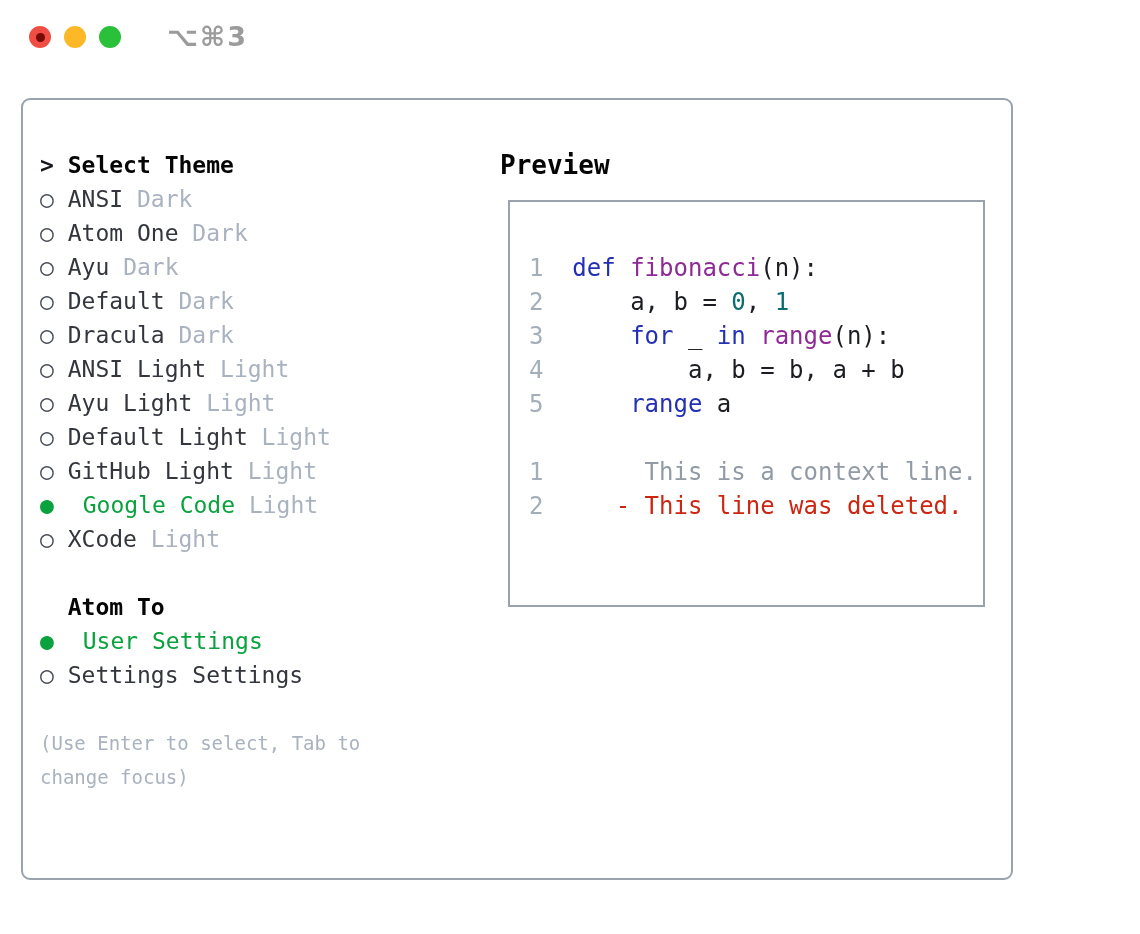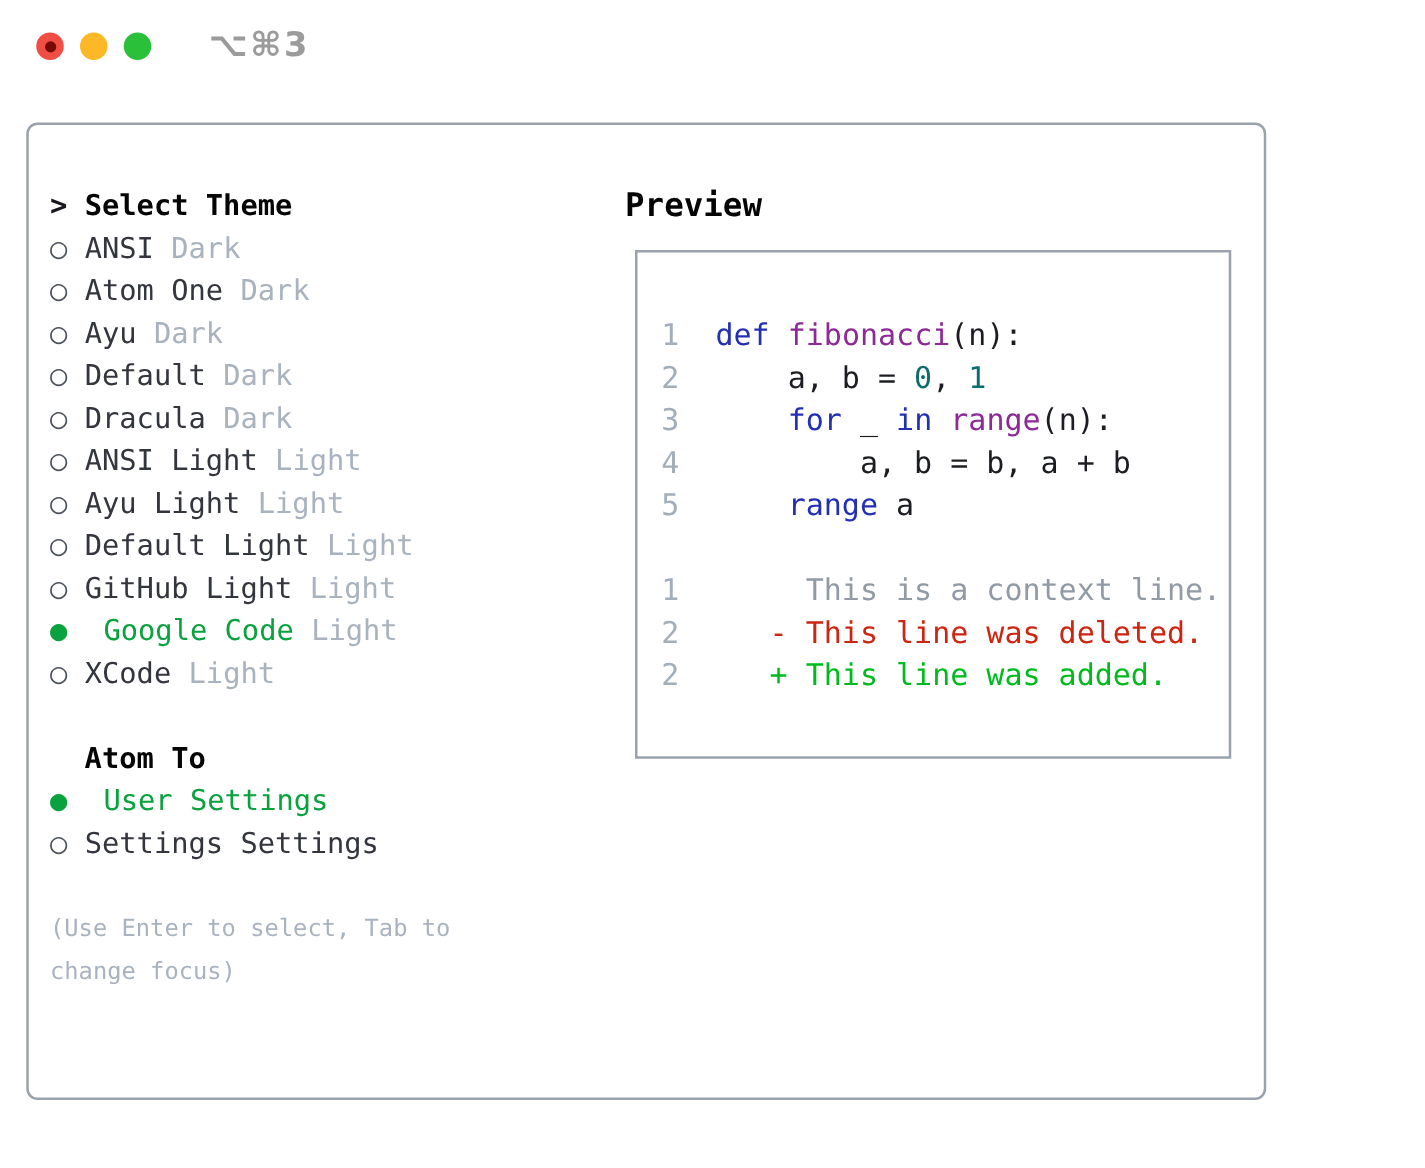"2 + This line was" div.code-line { html: <div><span>2</span><span> + This line was added.</span></div> -> none }
